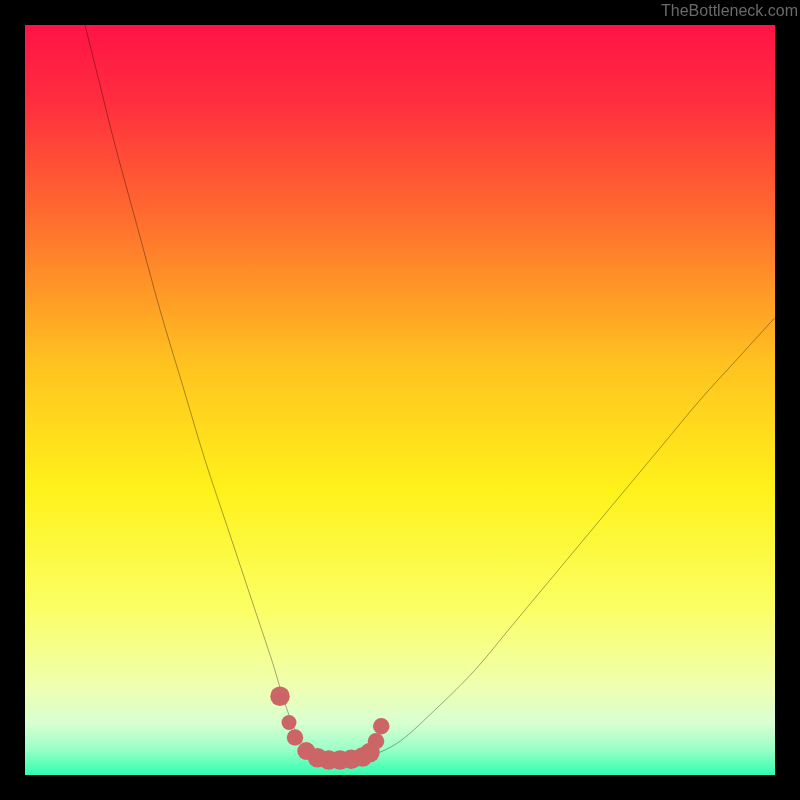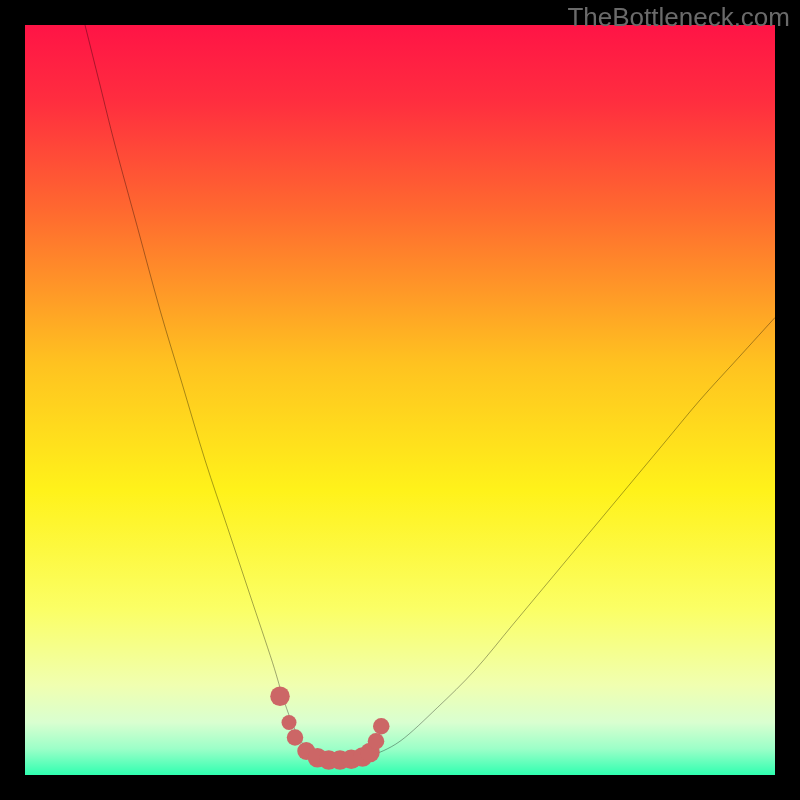"TheBottleneck.com" .attribution { font-size: 26px -> 16px; right: 10px -> 2px }
